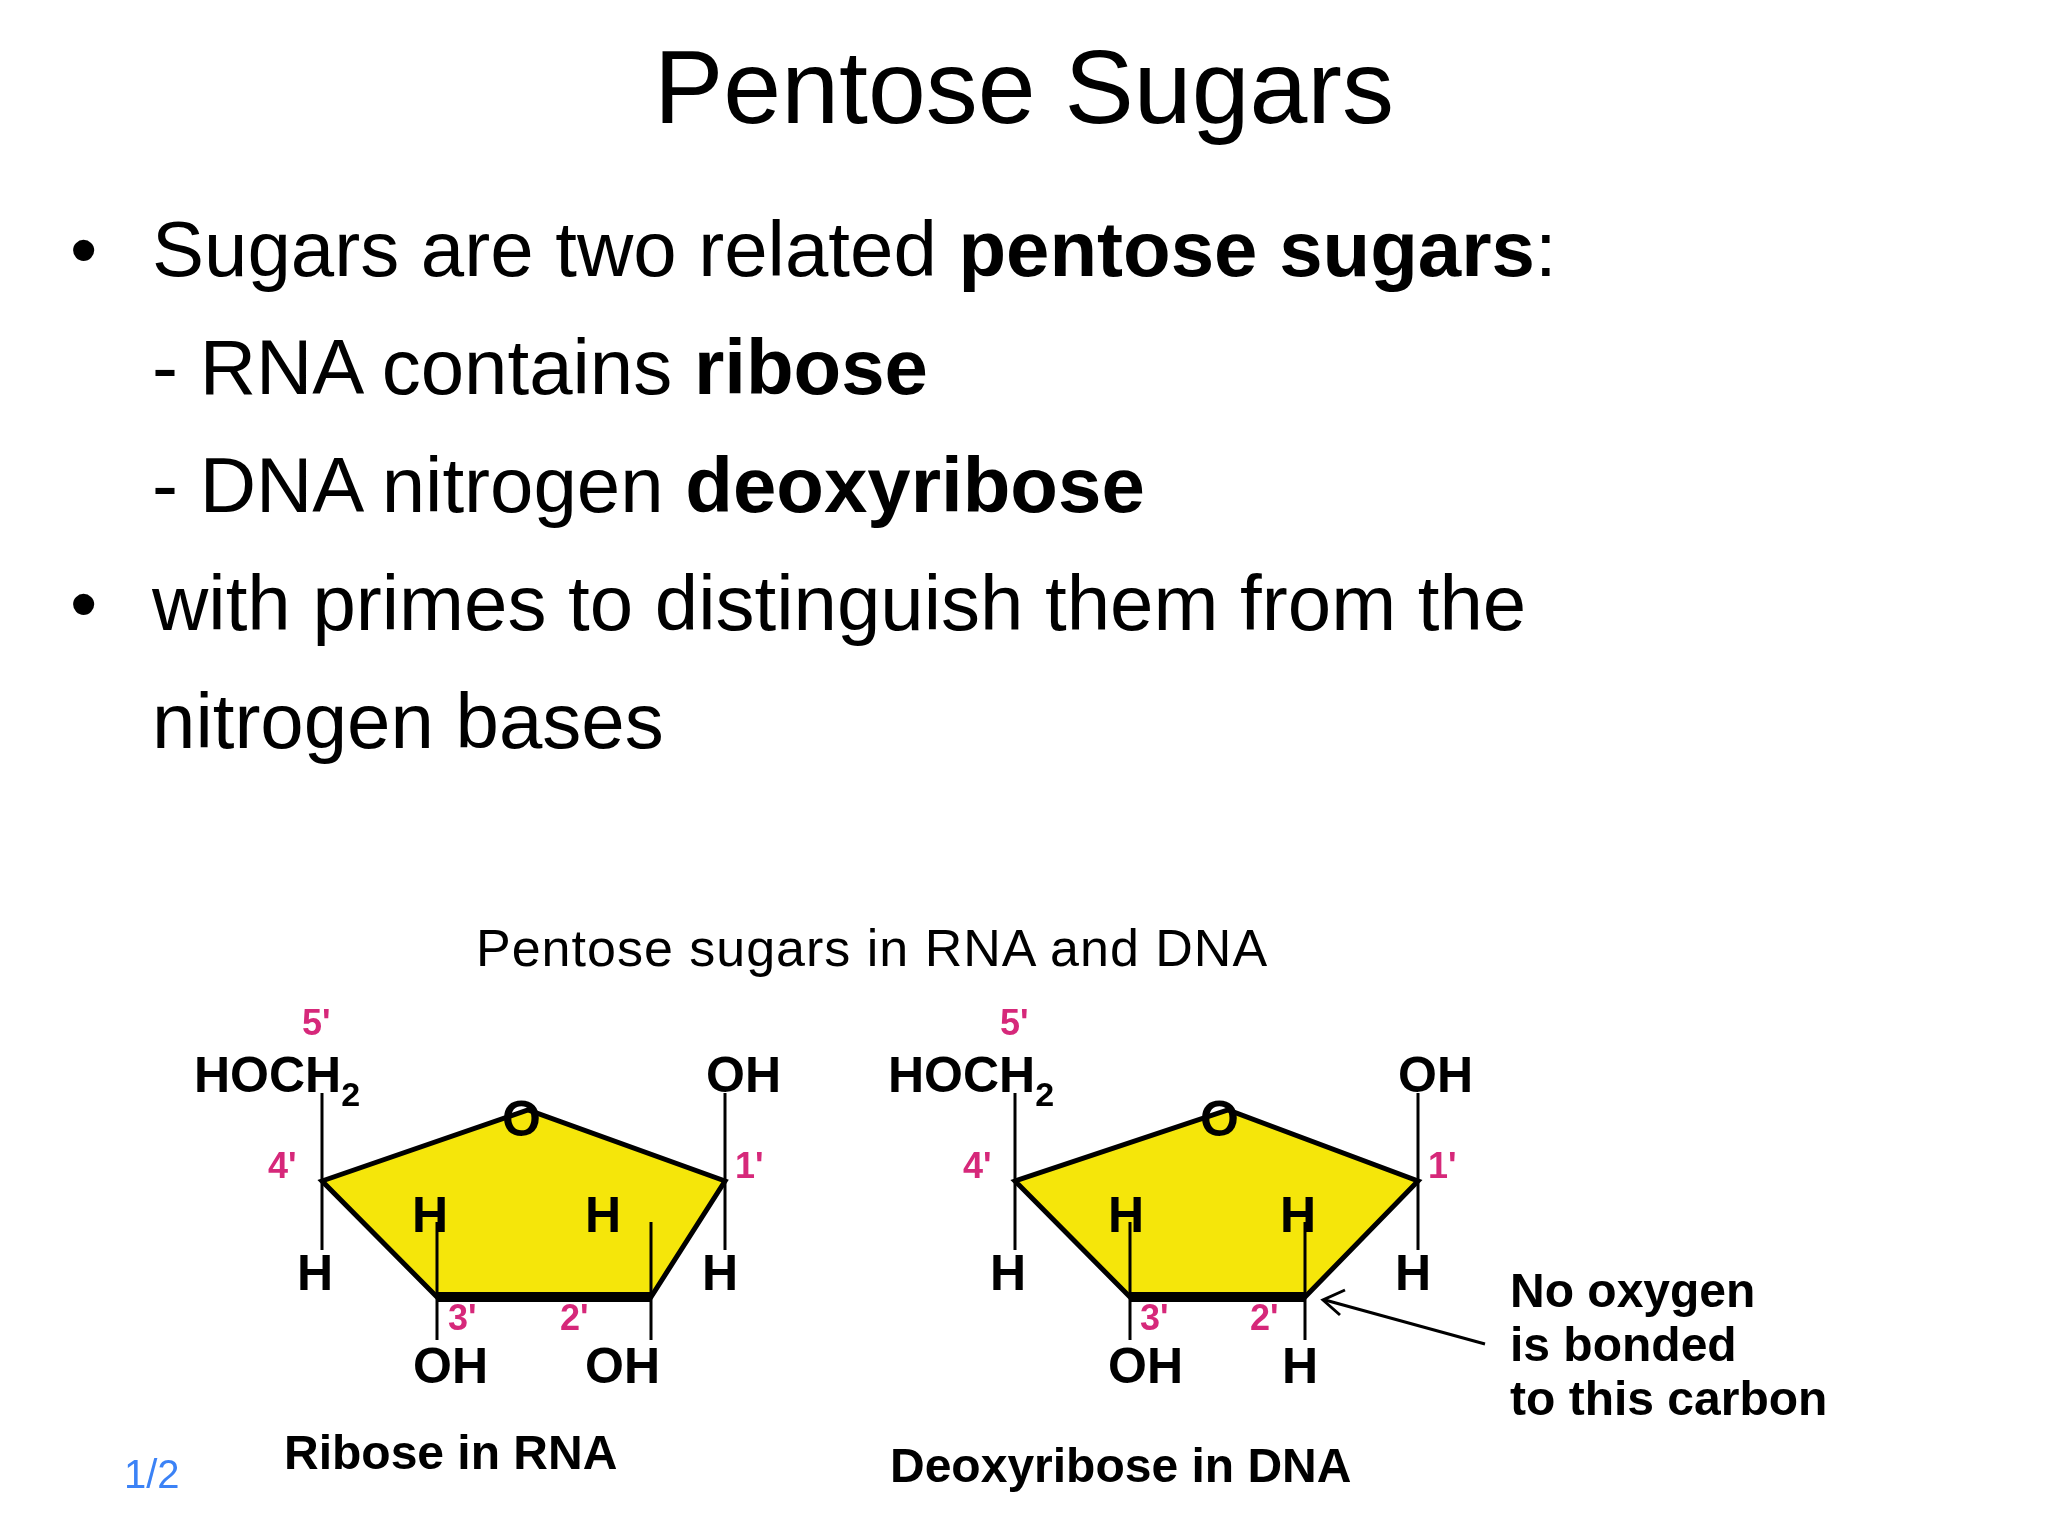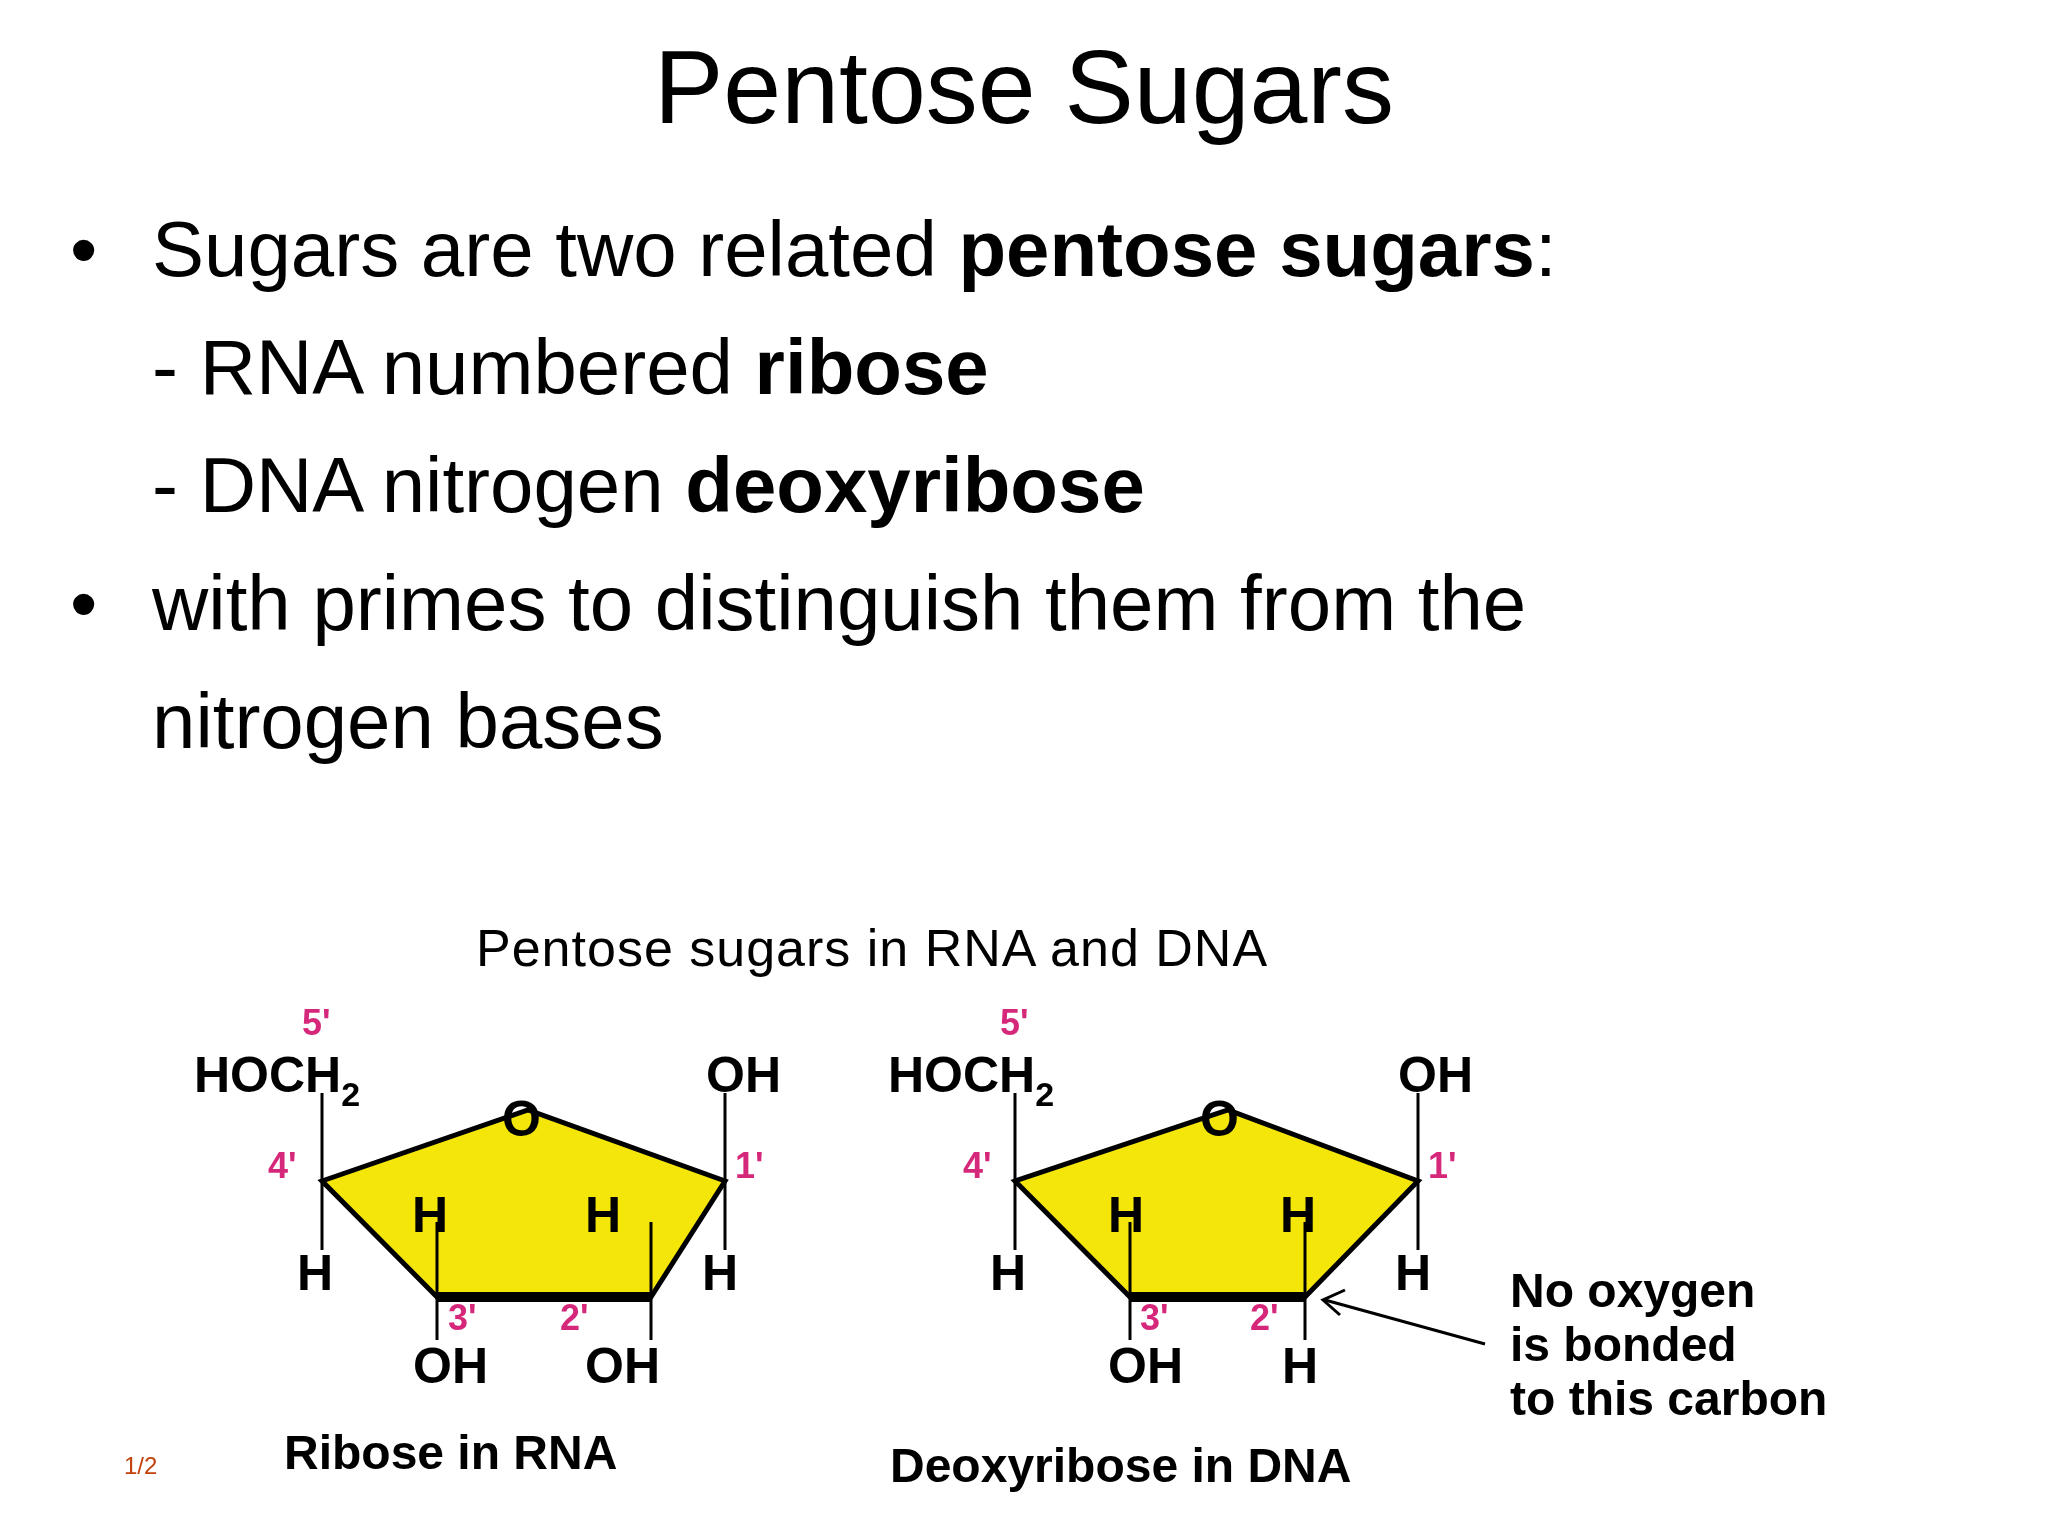"- RNA numbered" span { text: numbered -> contains }
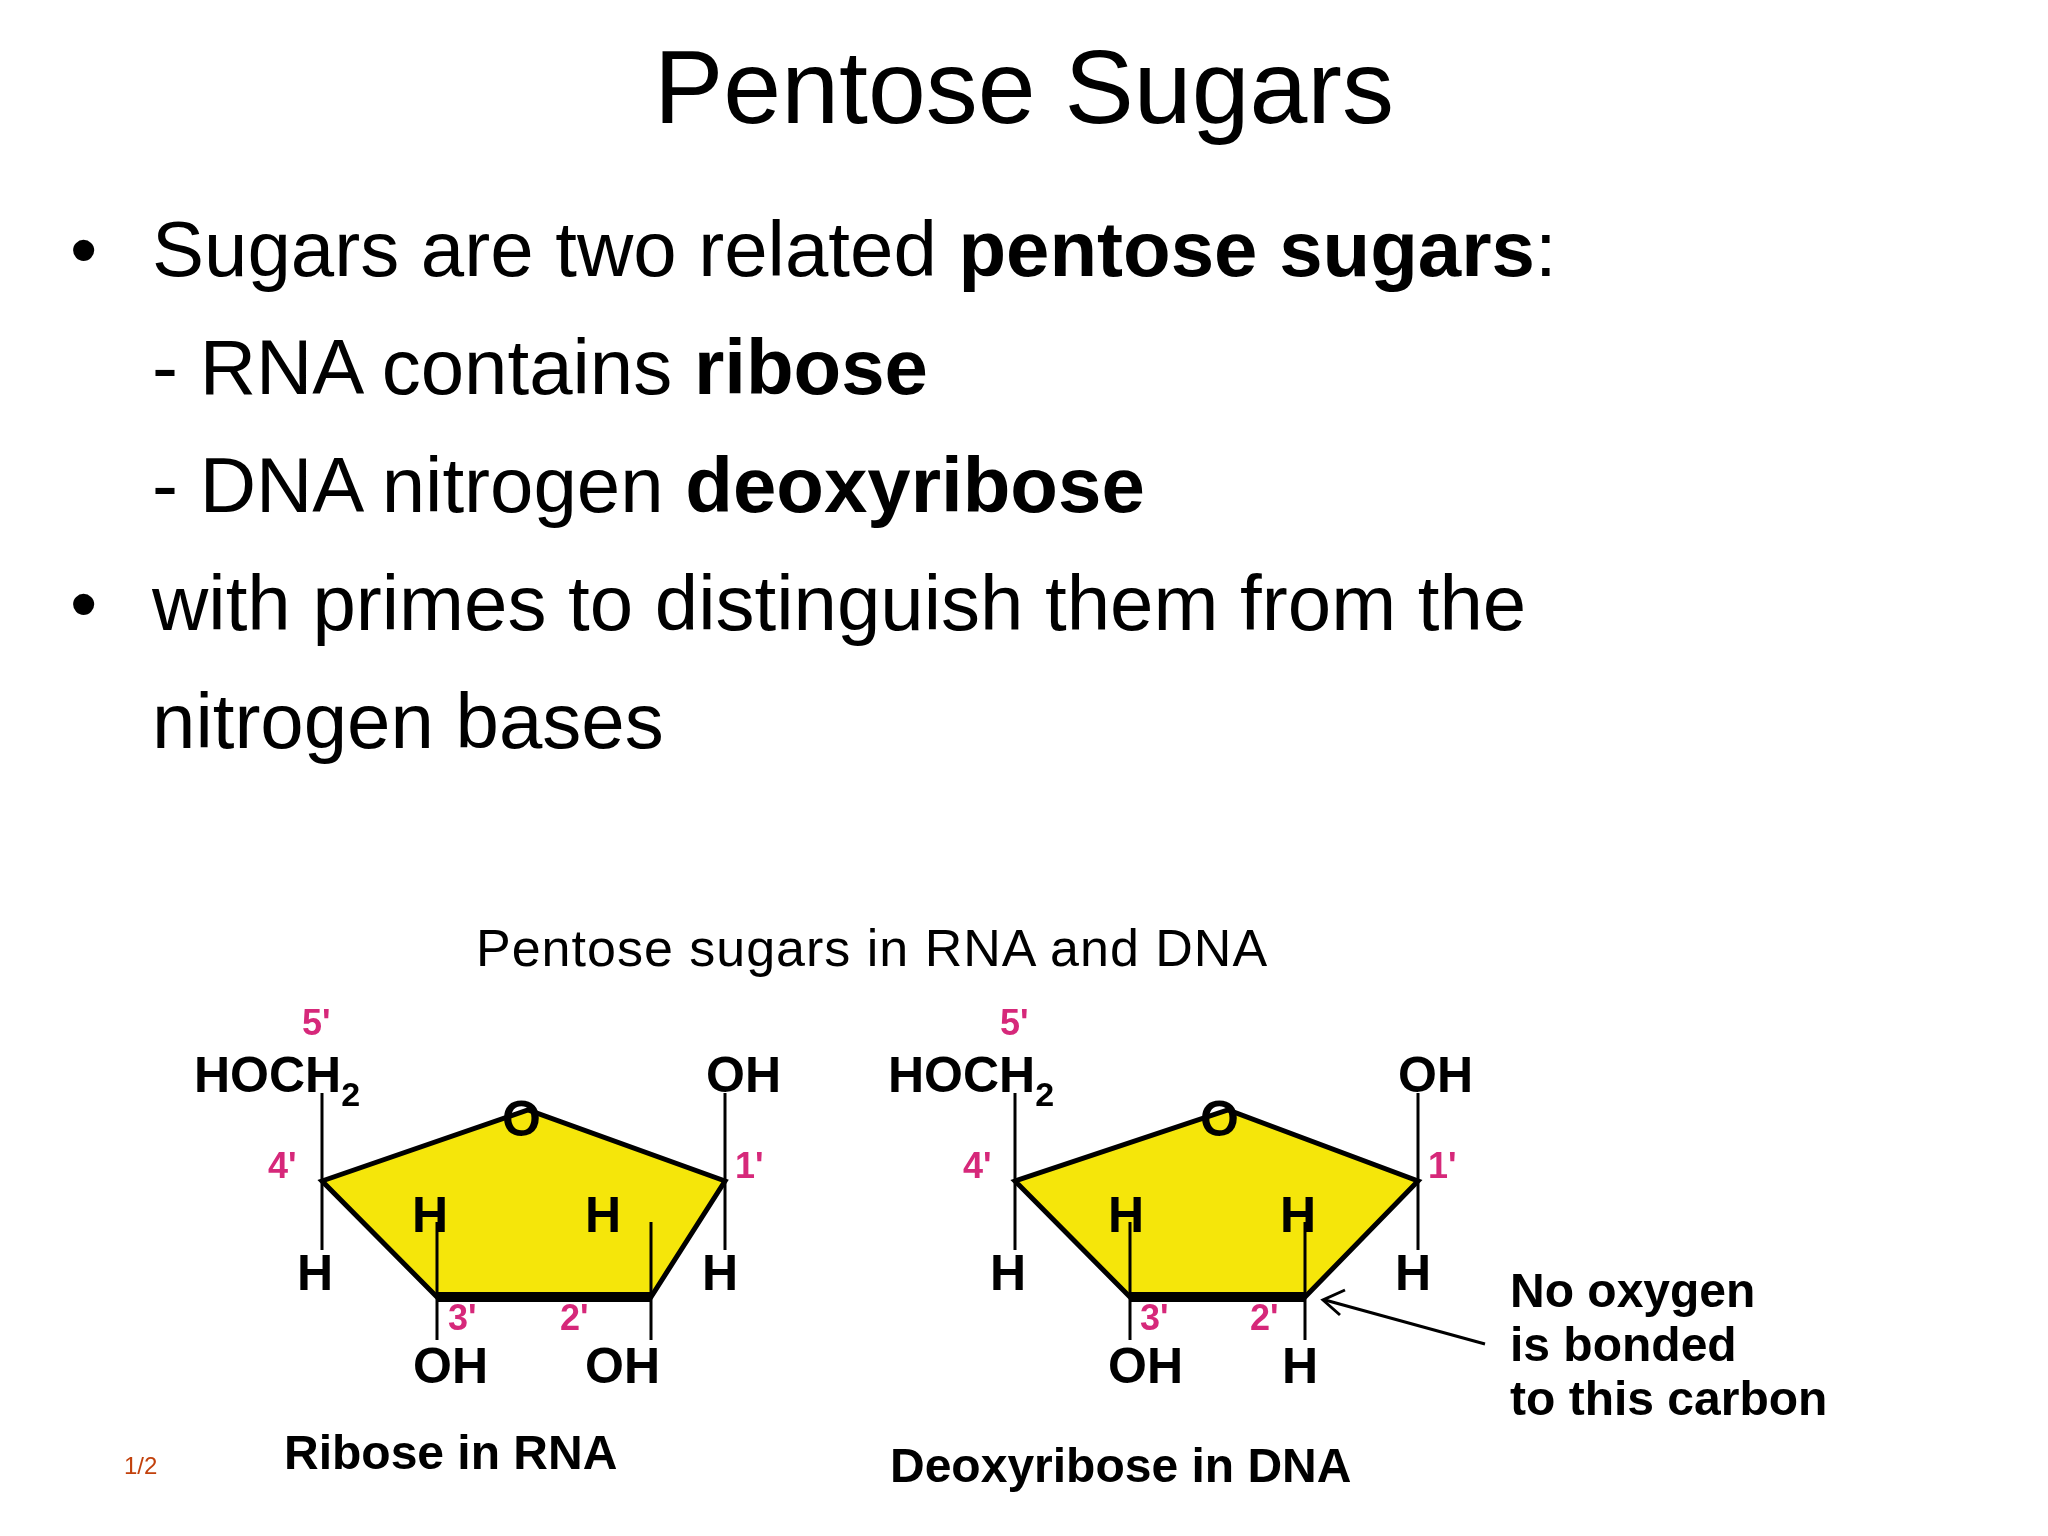"1/2" .slide-num { color: #c2410c -> #3b82f6; font-size: 24px -> 40px }
